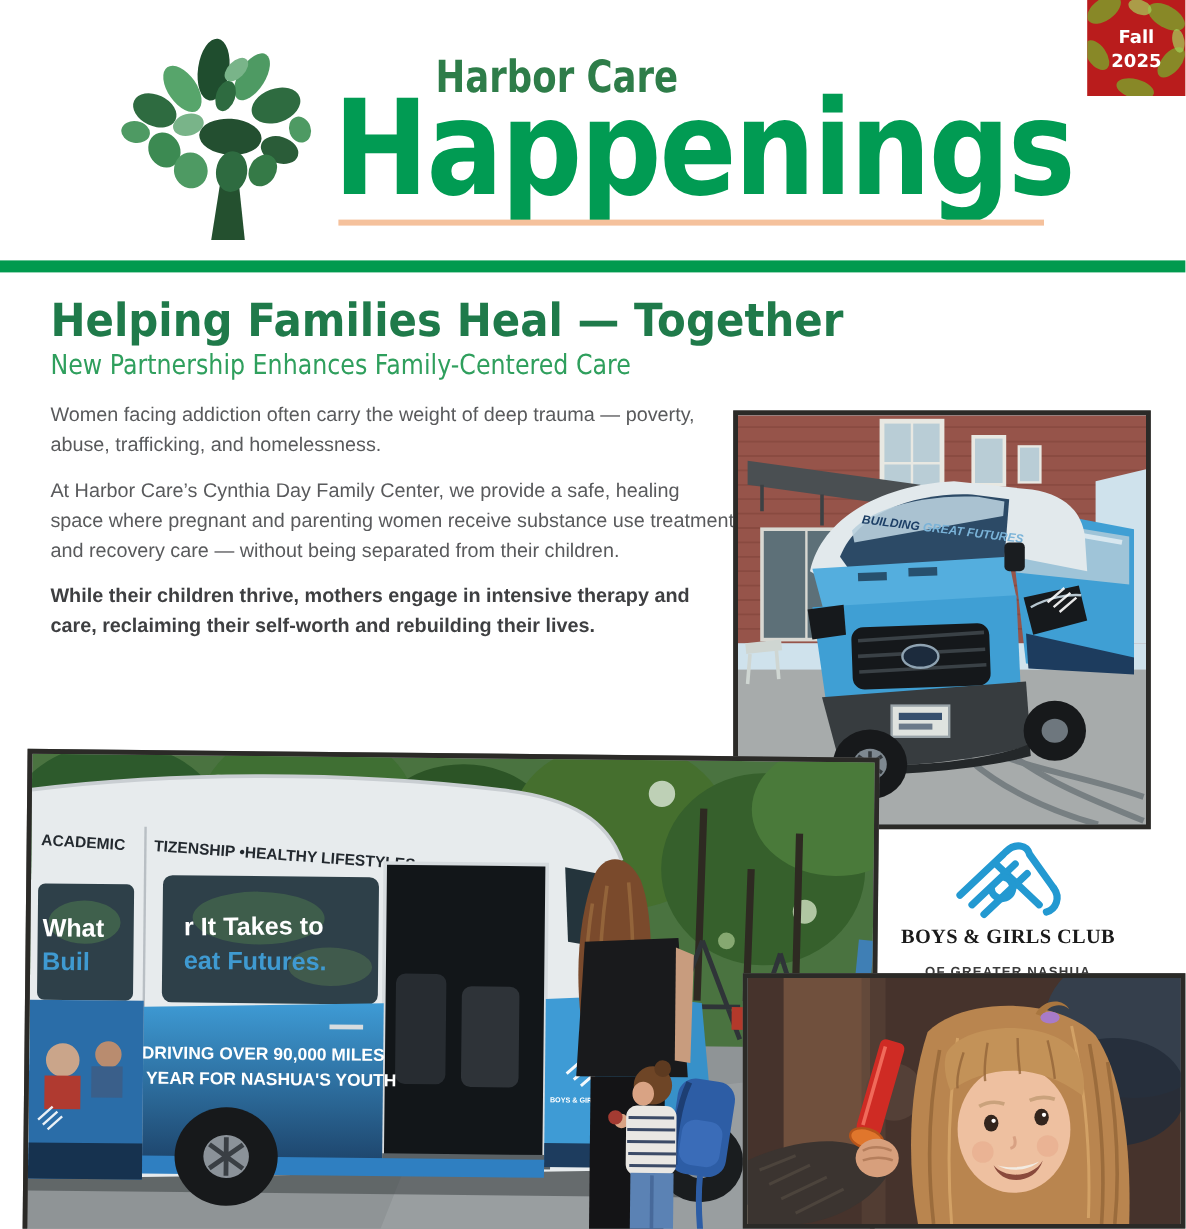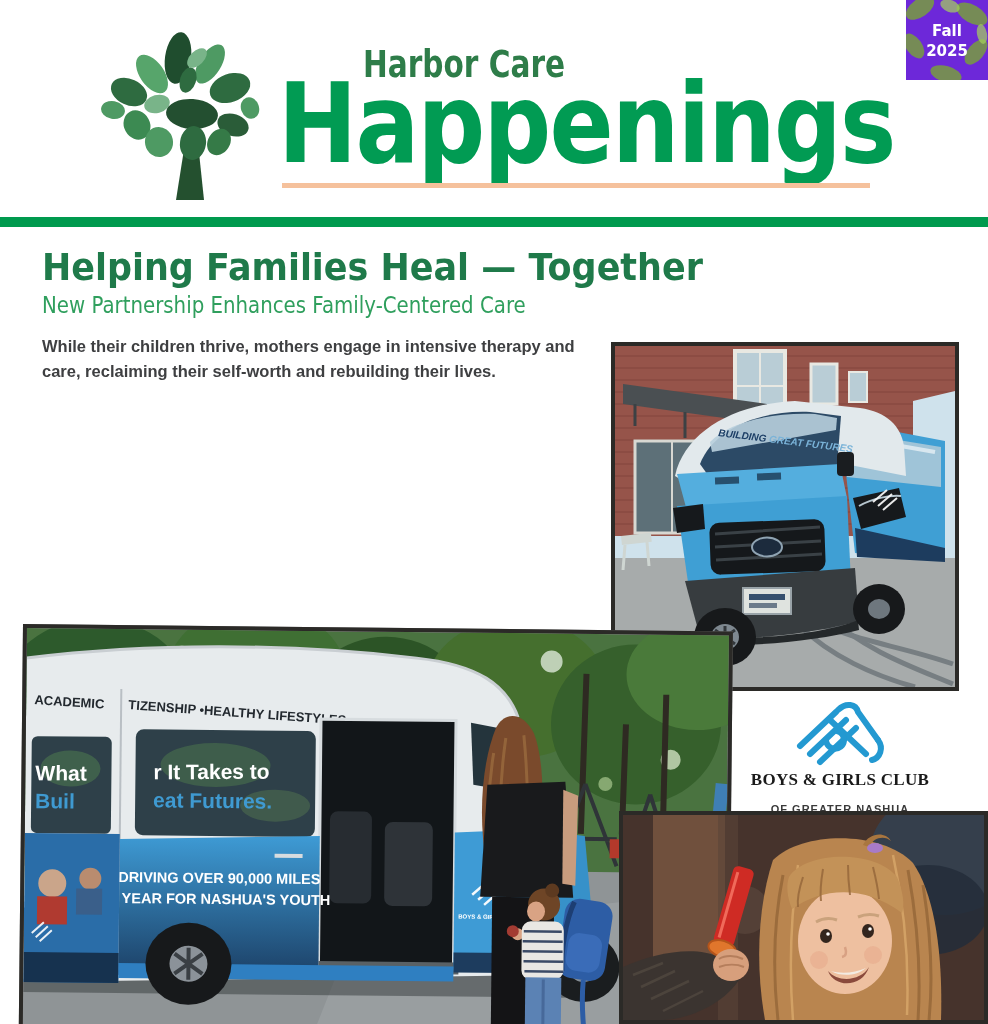"Fall" .issue-badge { background: #6d28d9 -> #b91c1c }
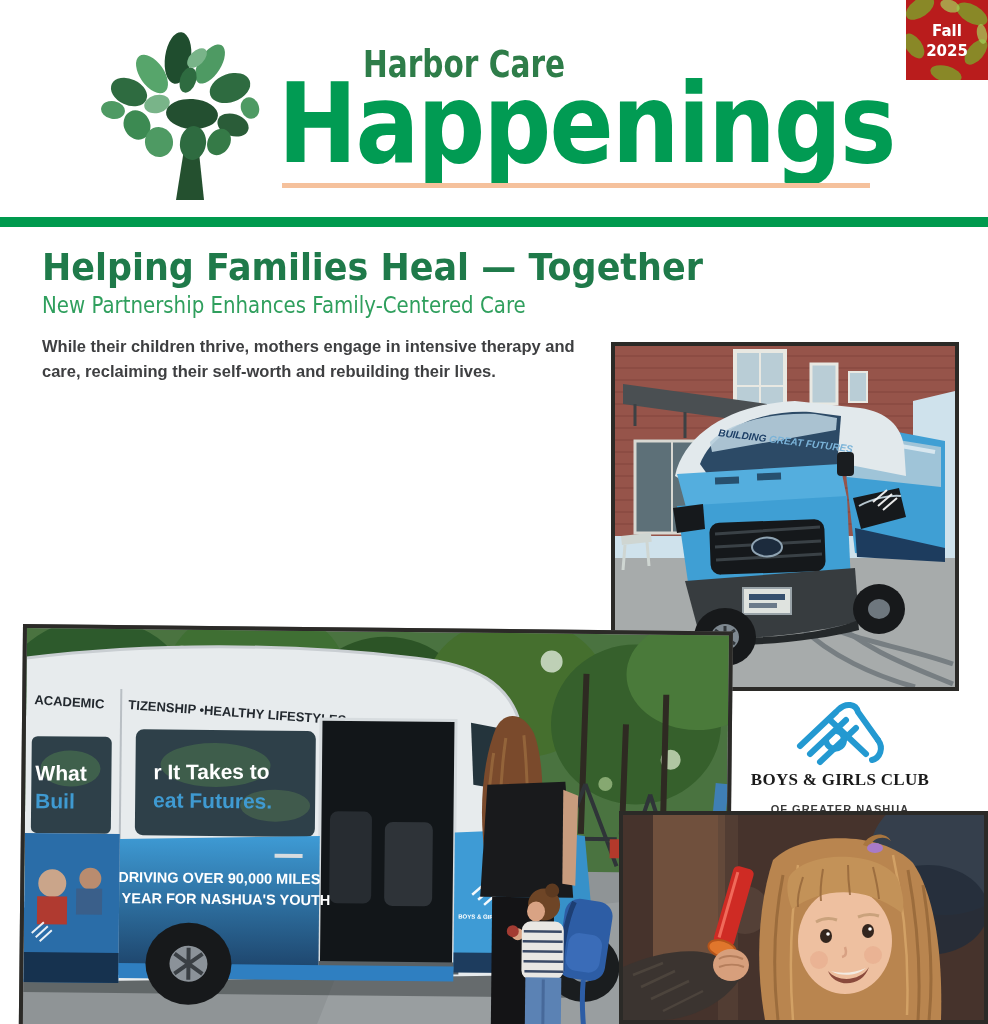"Women facing addiction often carry" p { html: none -> <p>Women facing addiction often carry the weight of deep trauma — poverty, abuse, trafficking, and homelessness.</p> }
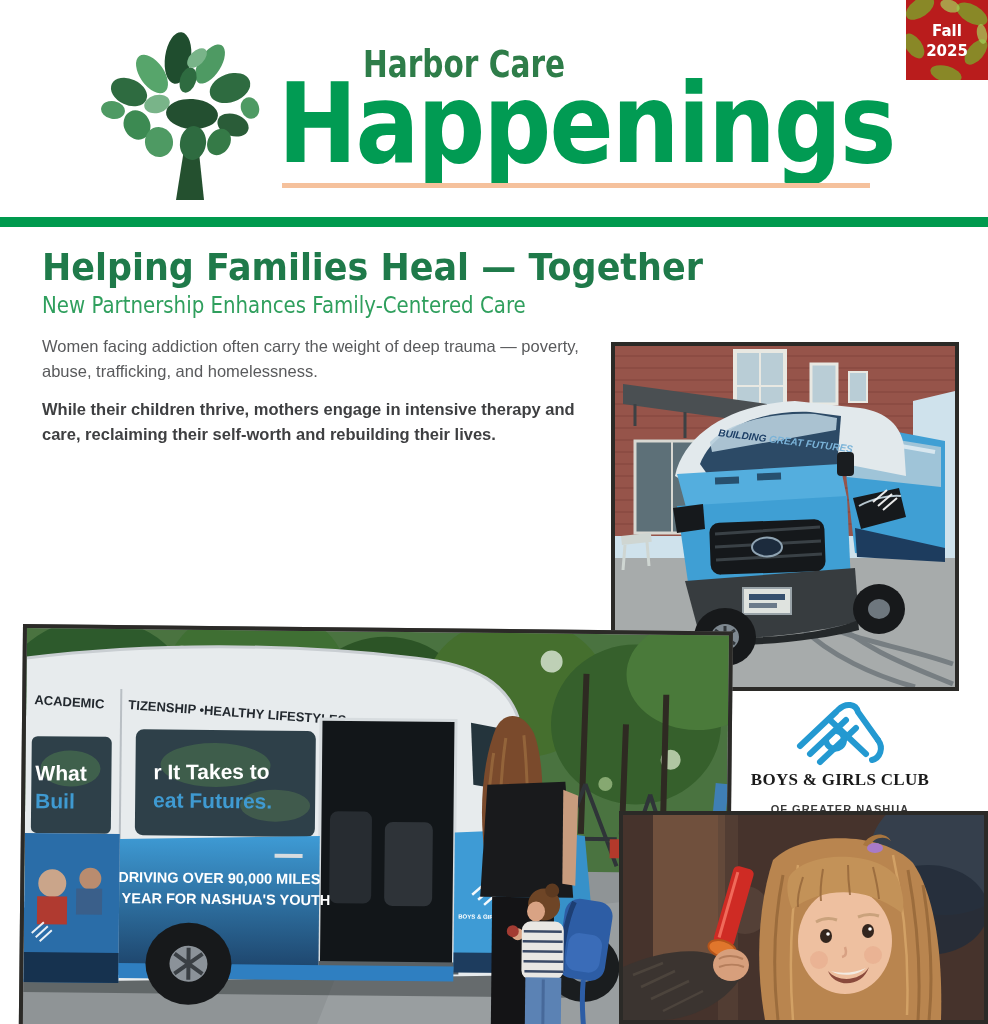"At Harbor Care’s Cynthia Day" p { html: none -> <p>At Harbor Care’s Cynthia Day Family Center, we provide a safe, healing space where pregnant and parenting women receive substance use treatment and recovery care — without being separated from their children.</p> }
